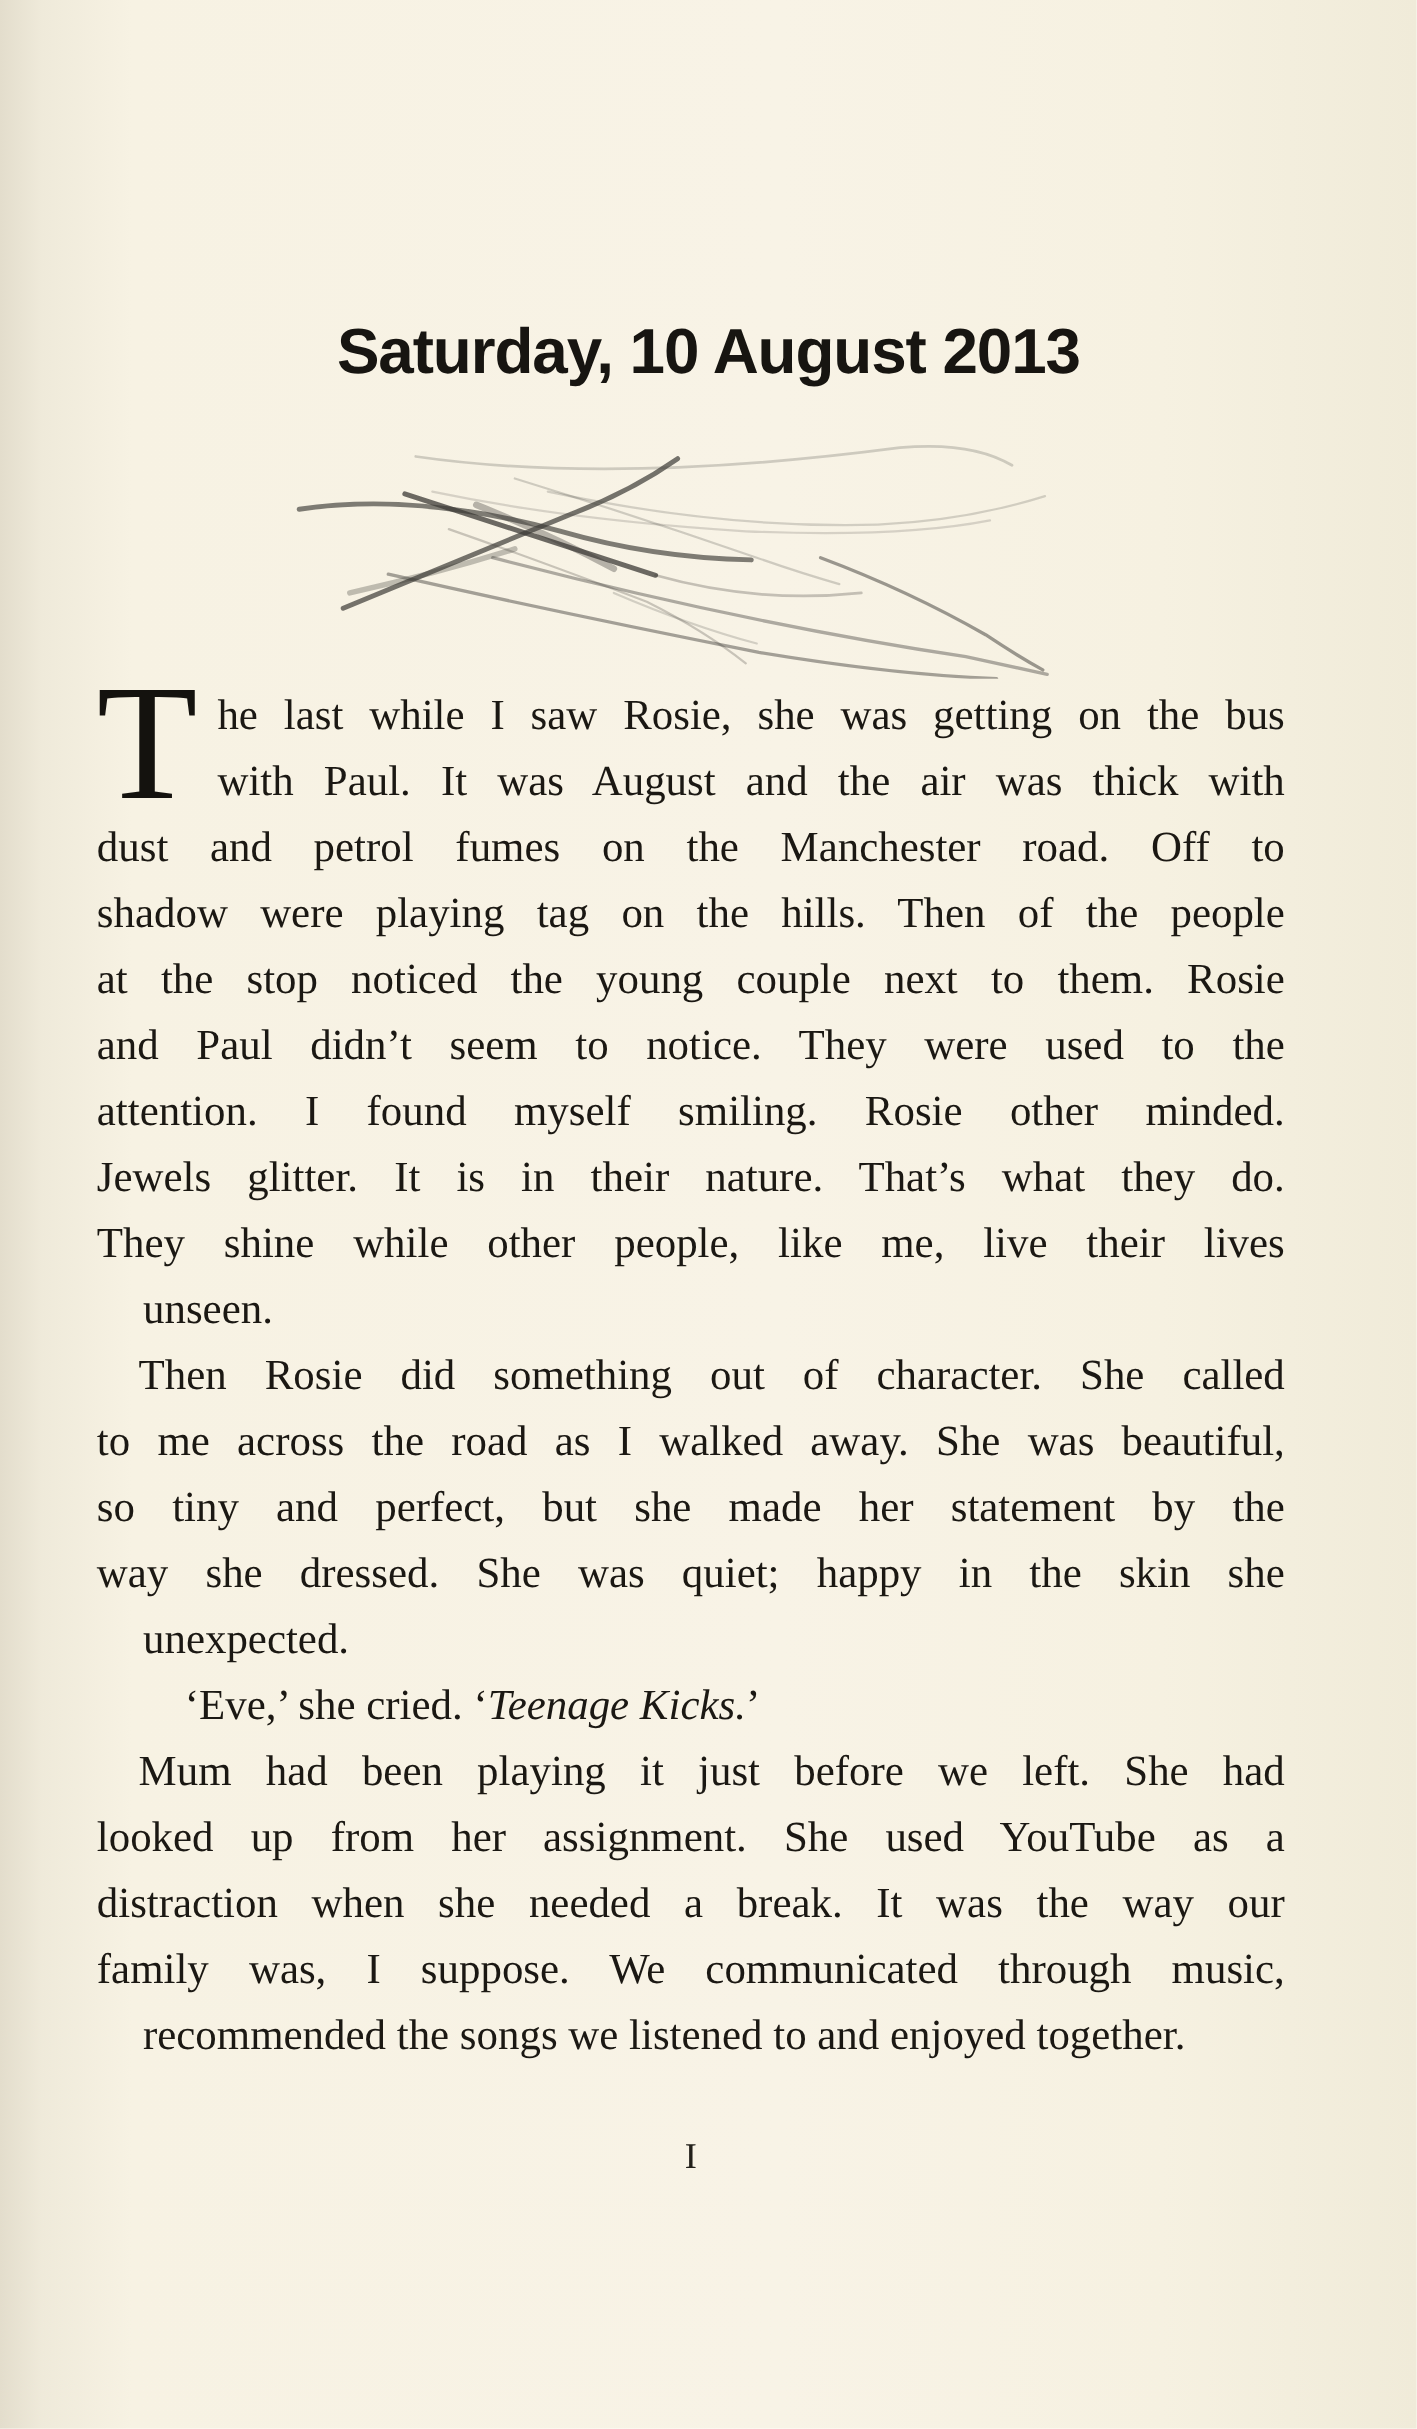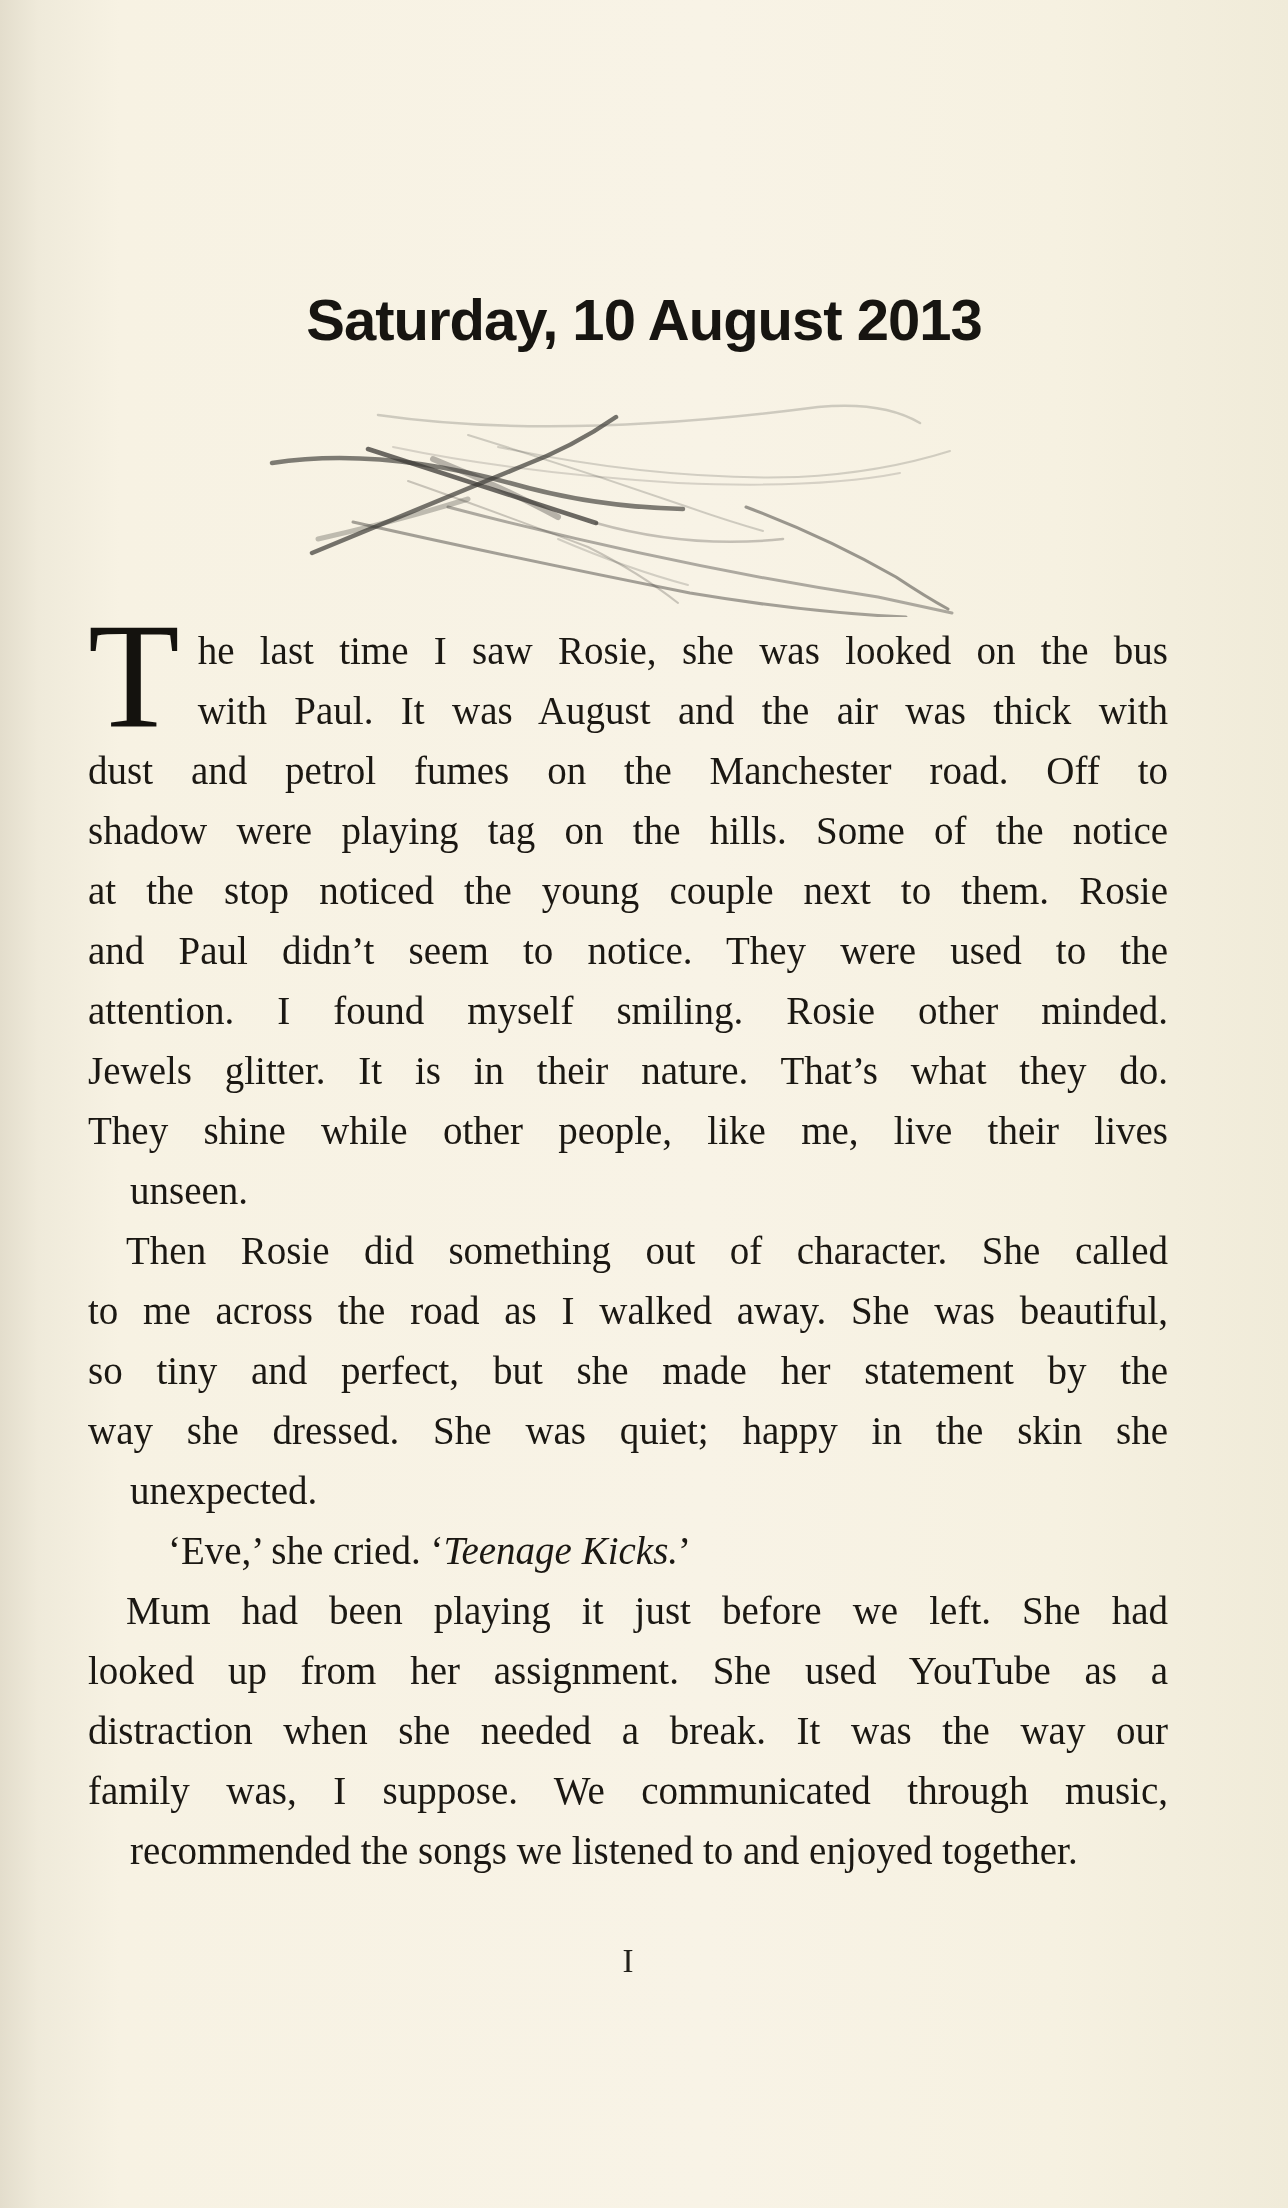"he last time I saw" span { text: time I saw Rosie, she was looked -> while I saw Rosie, she was getting }
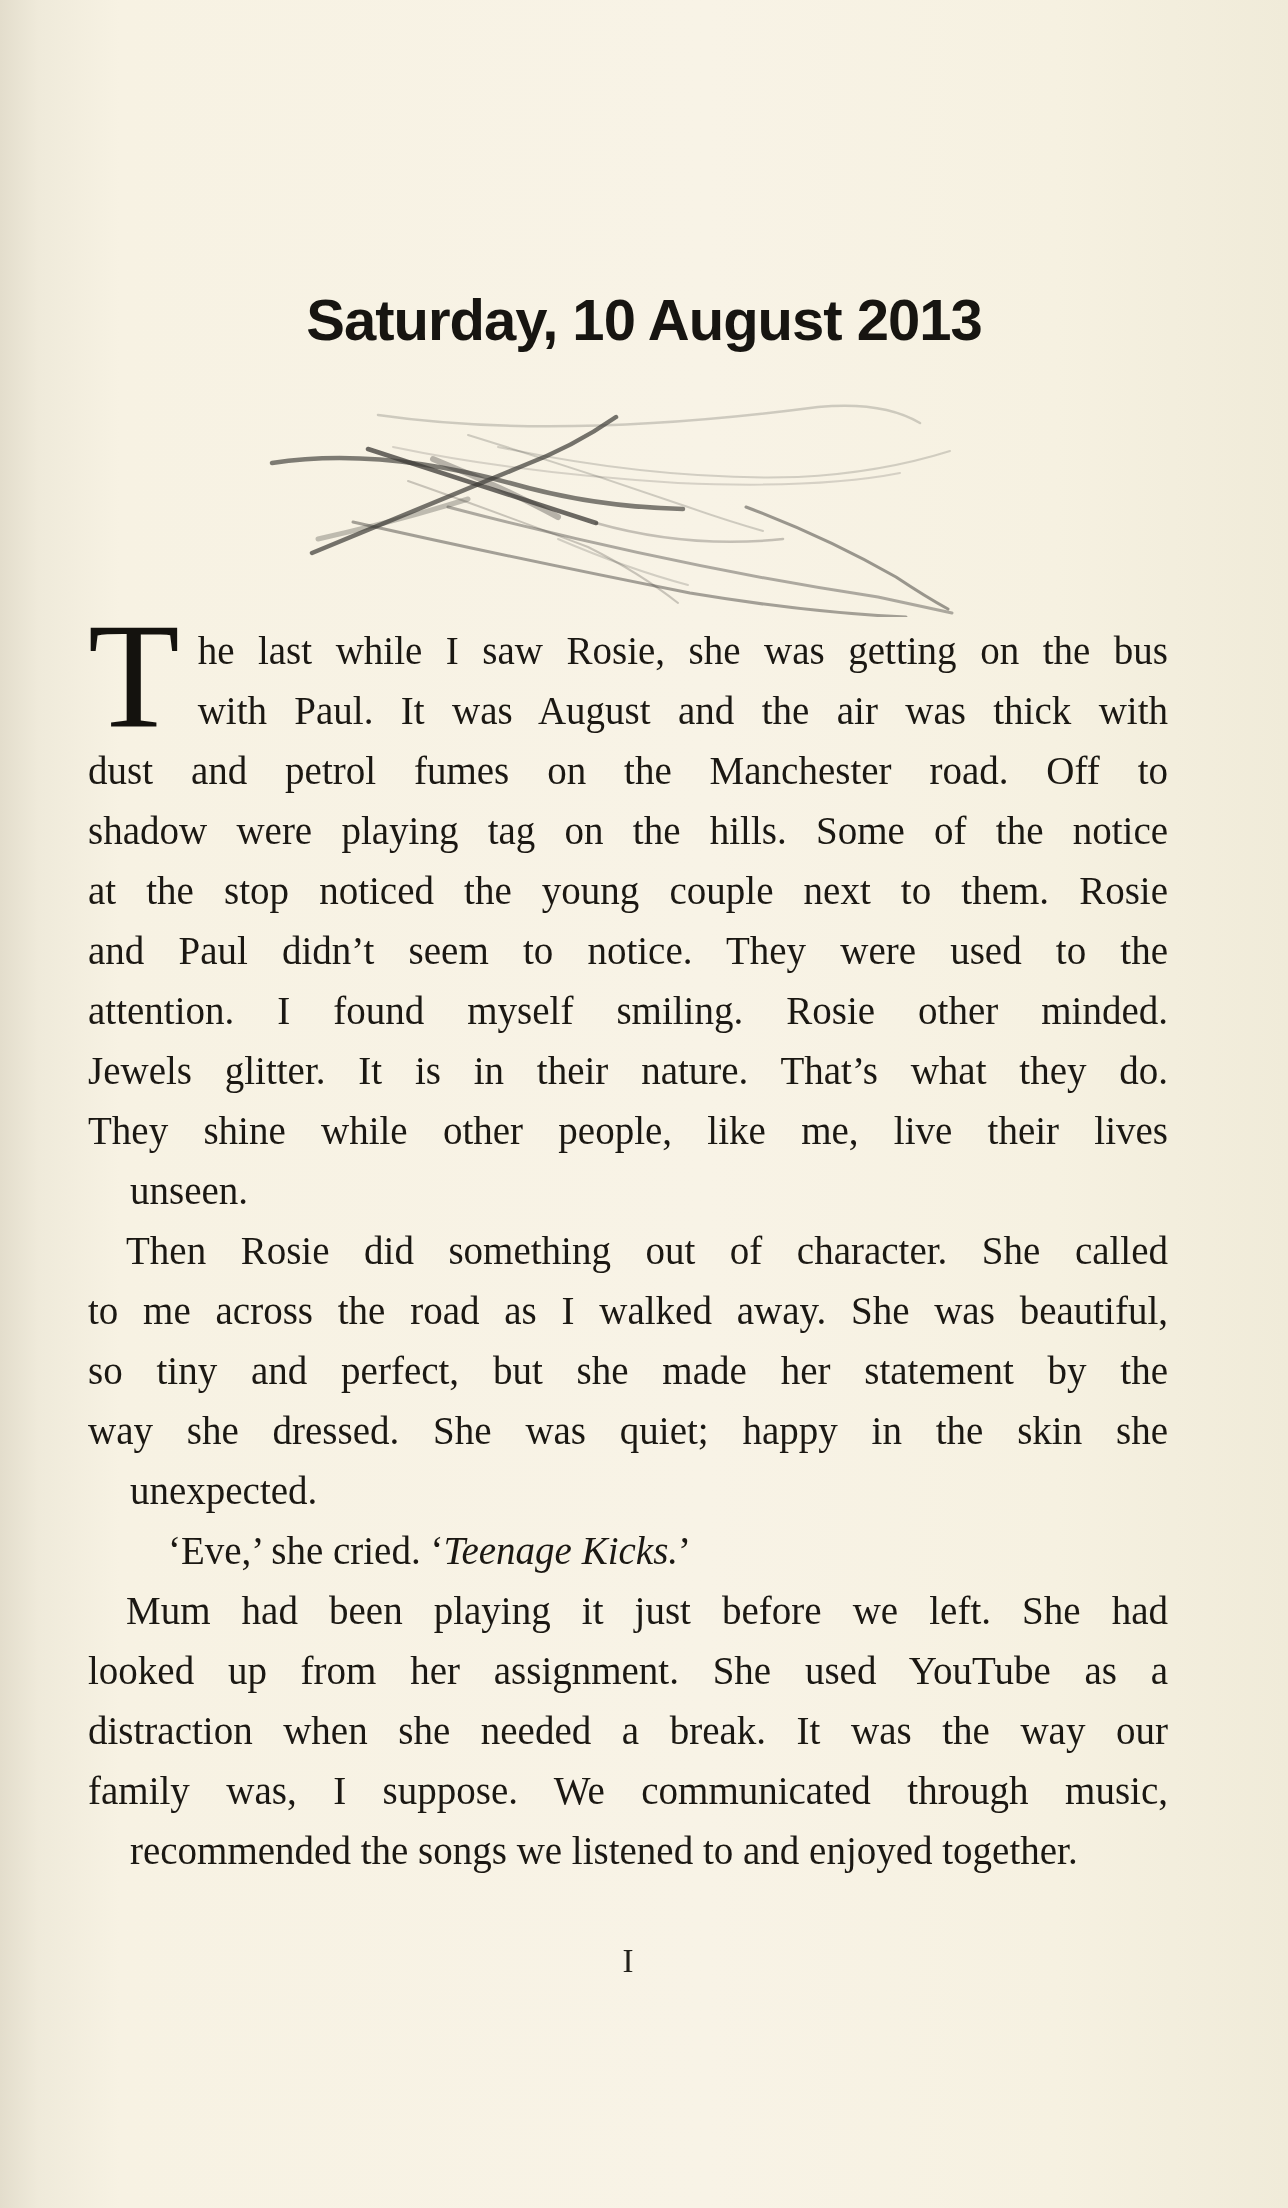"shadow were playing tag on" span { text: Some of the notice -> Then of the people }
